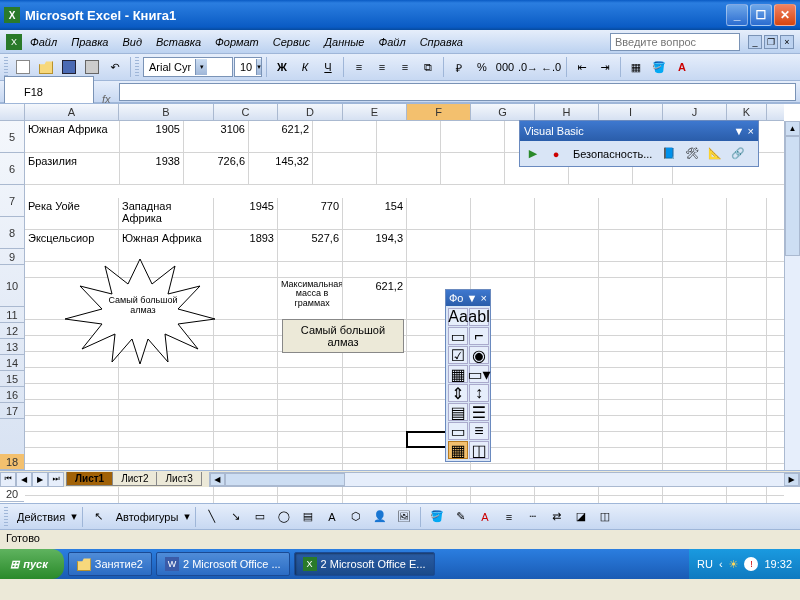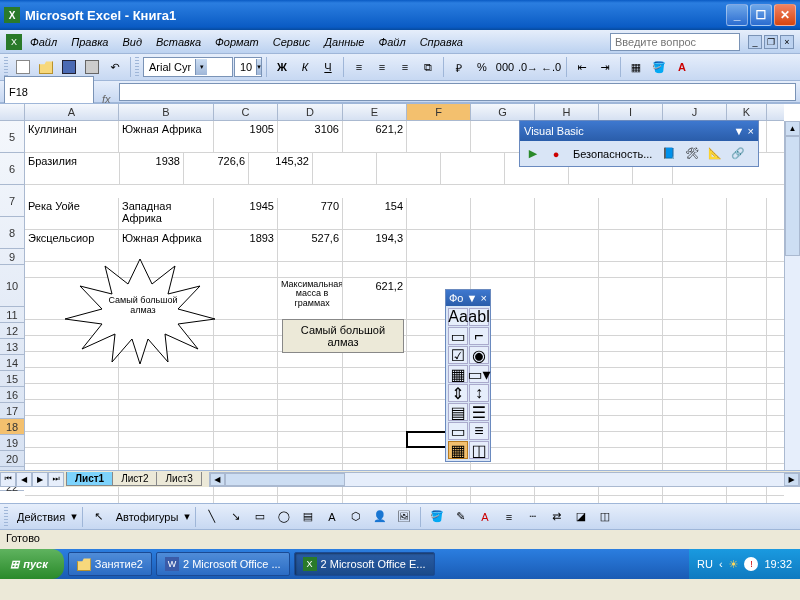"F18" .namebox { padding: 0 4px -> 0 19px }
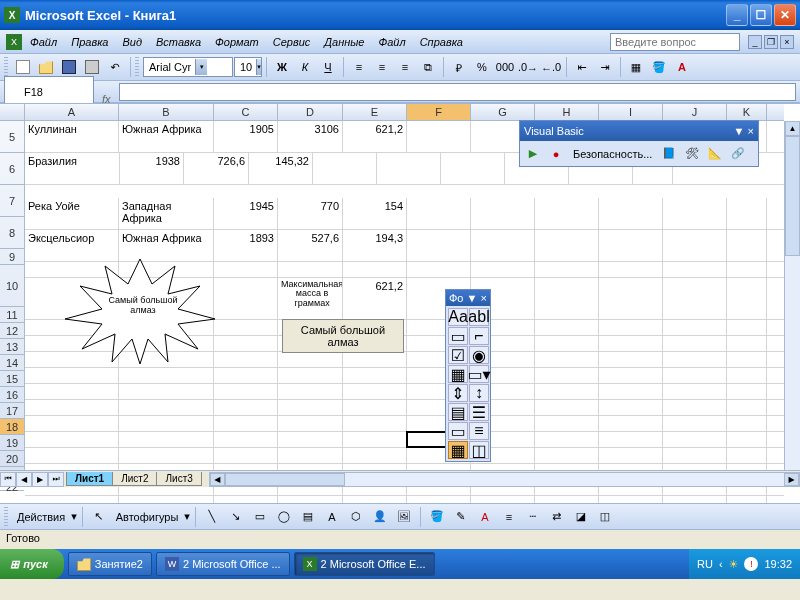"Куллинан" div.cell { html: <div>Куллинан</div> -> none }
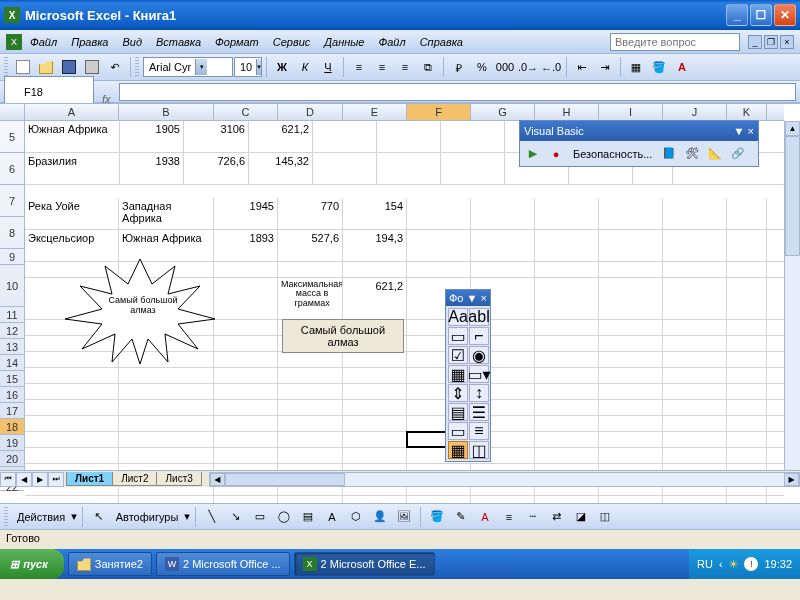"18" div.rh { margin-top: none -> 35px }
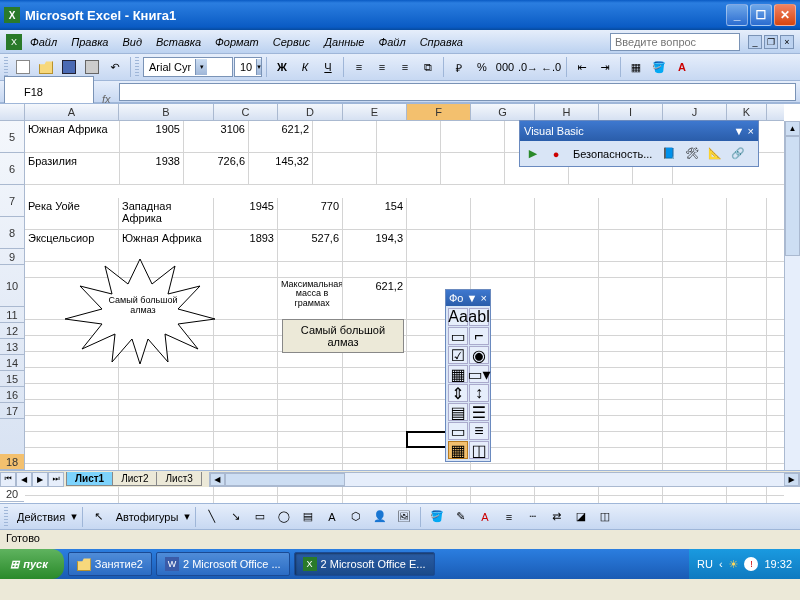"Лист1" .tab.active { background: #7dd3fc -> #a16207 }
